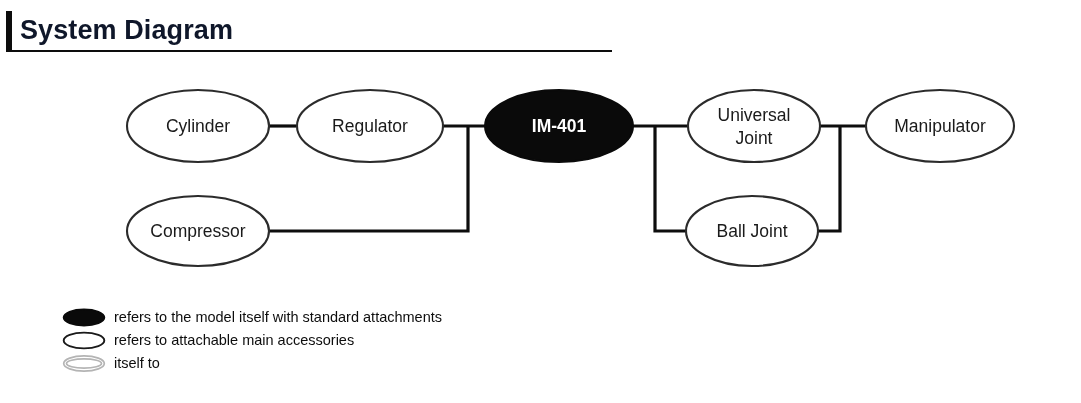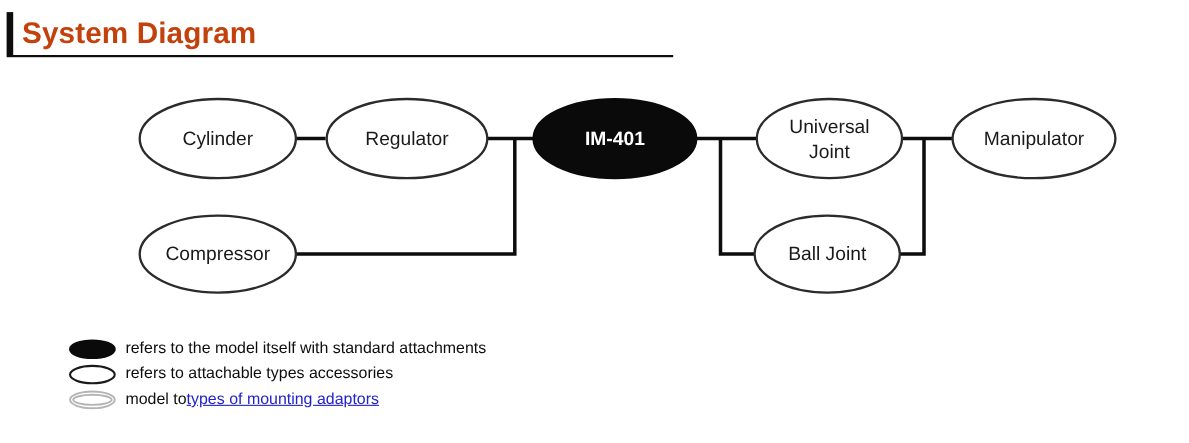"System Diagram" #page-title { color: #c2410c -> #0f172a }
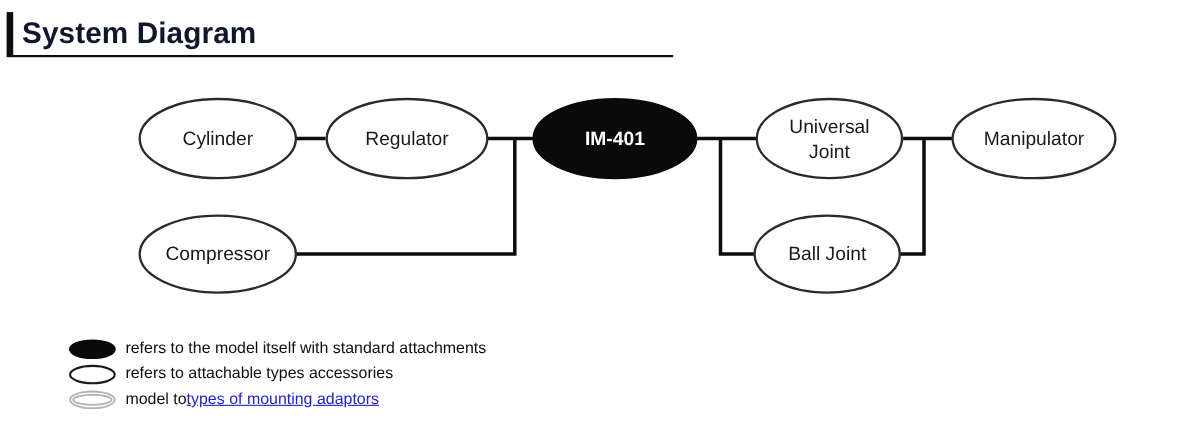"refers to attachable types accessories" span.legend-text { text: types -> main }
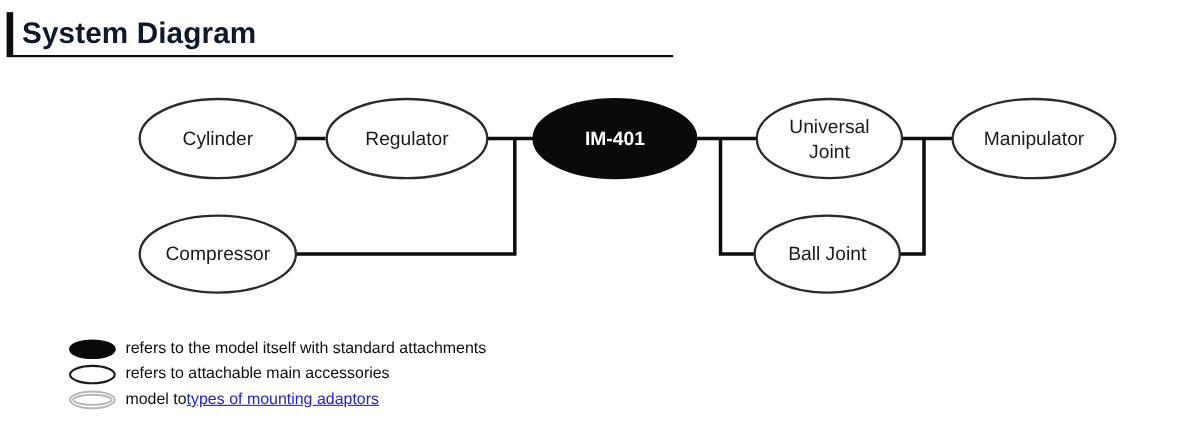"model to" span.legend-text { text: model -> itself }
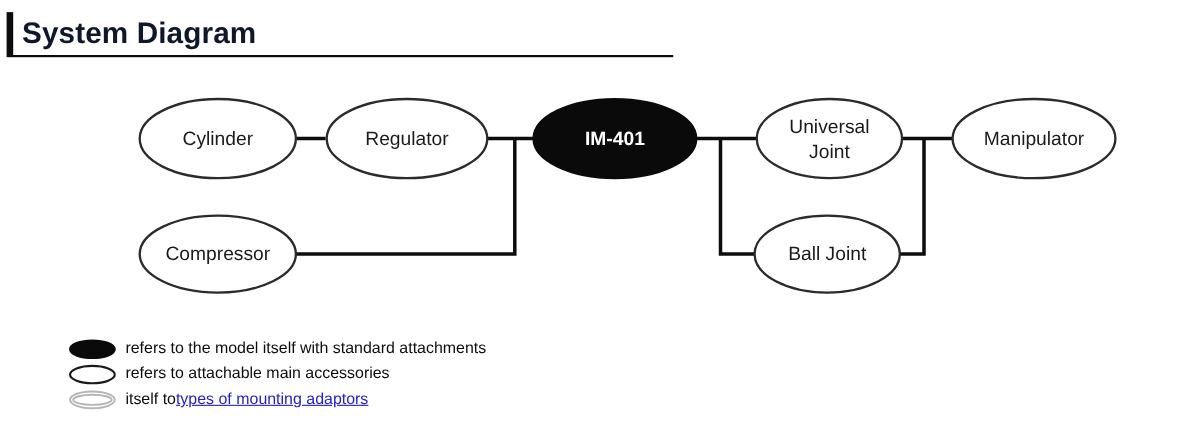"types of mounting adaptors" a.legend-text { html: <a>types of mounting adaptors</a> -> none }
